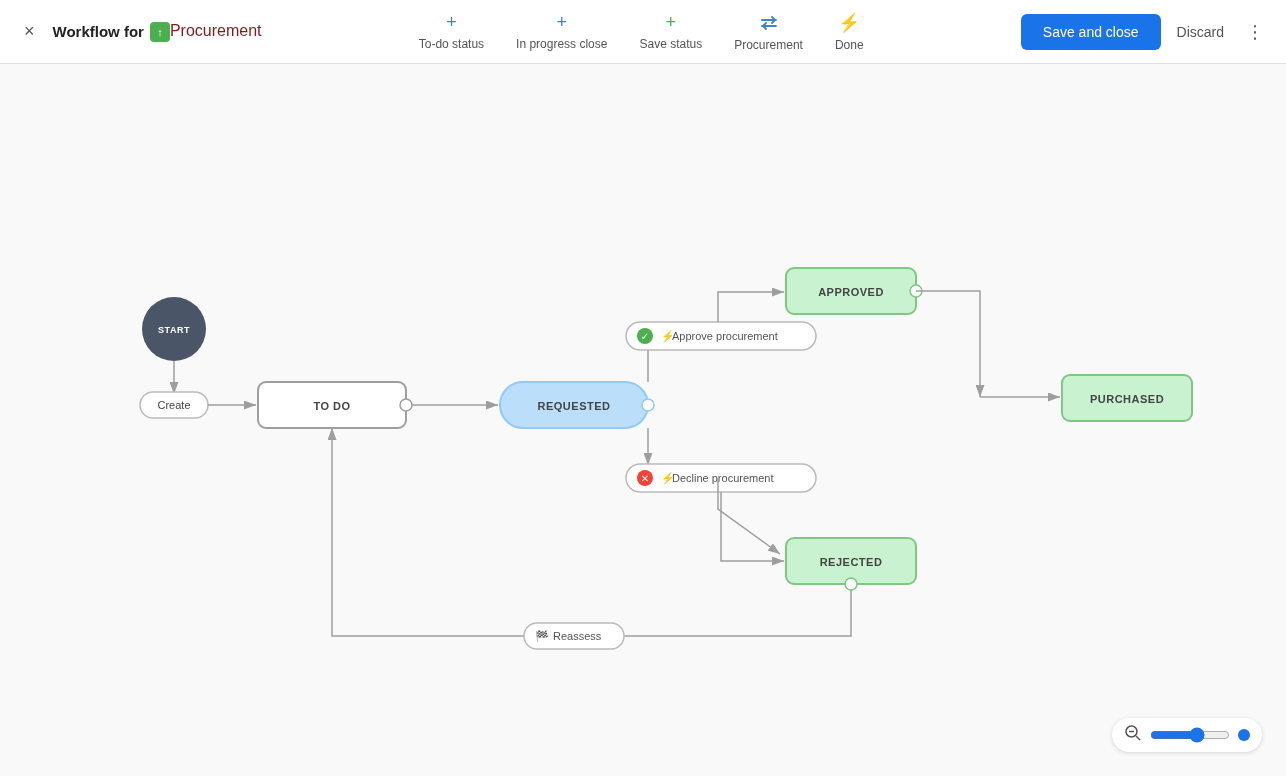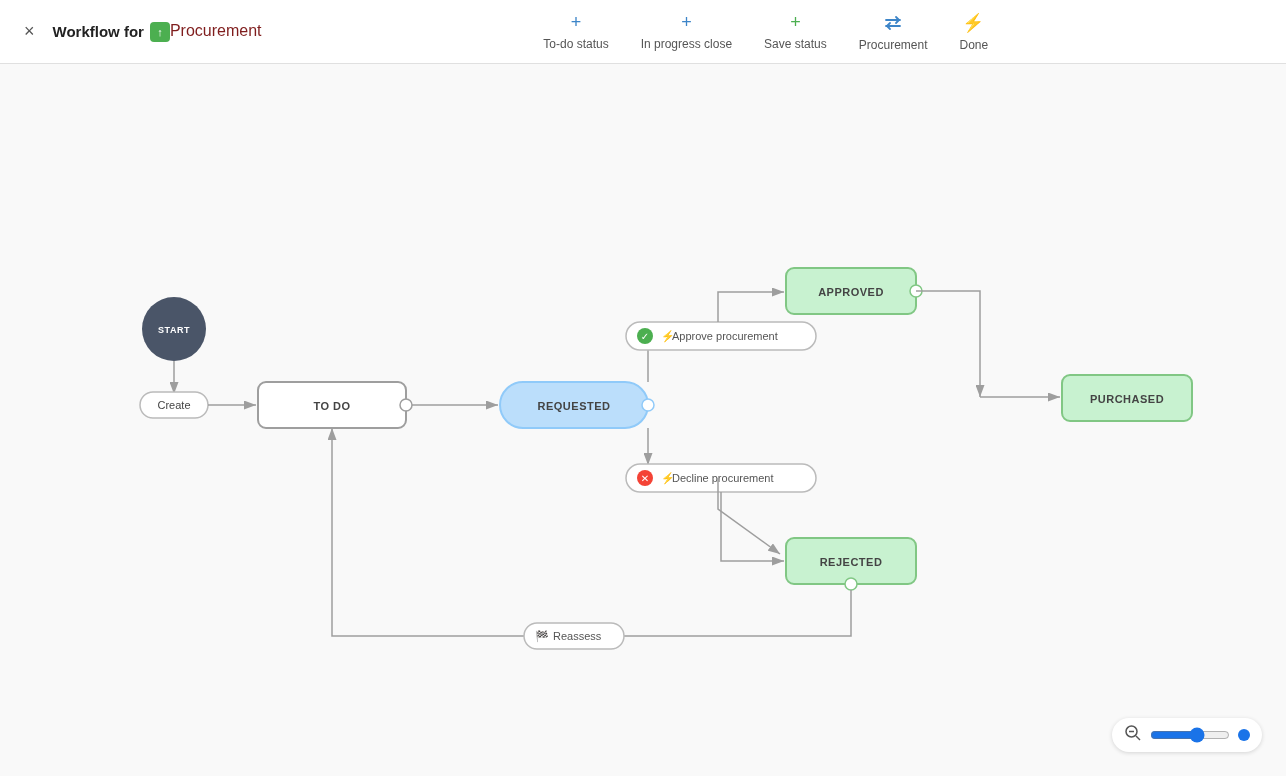"Save and close" div.header-right { html: none -> <div> <button>Save and close</button> <button>Discard</button> <button>⋮</button> </div> }
